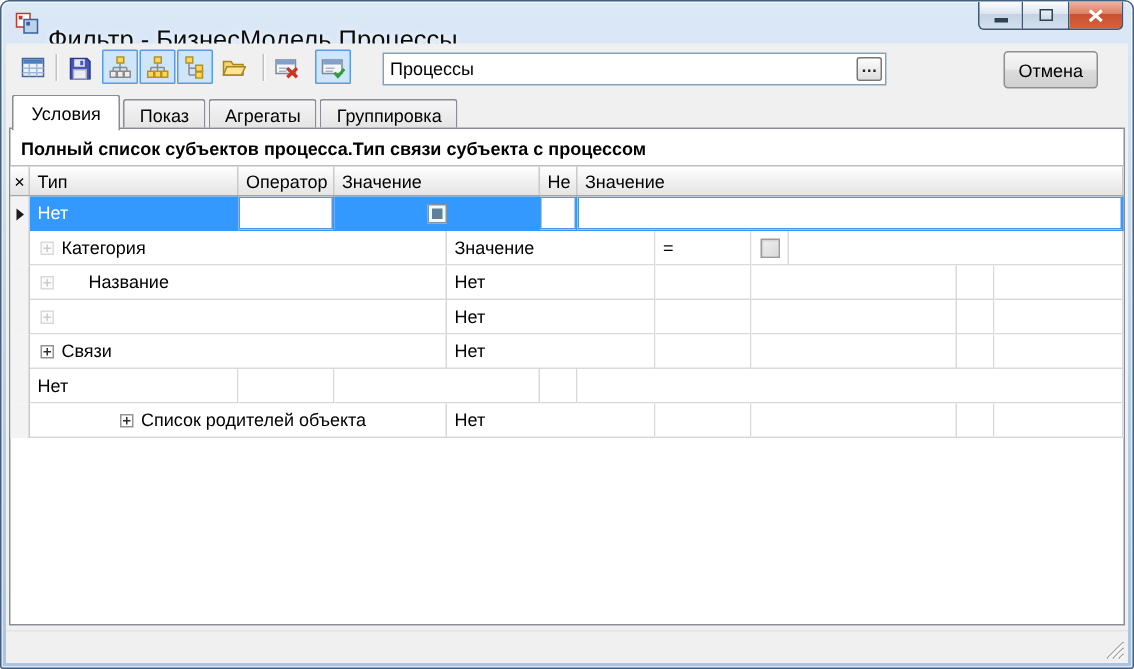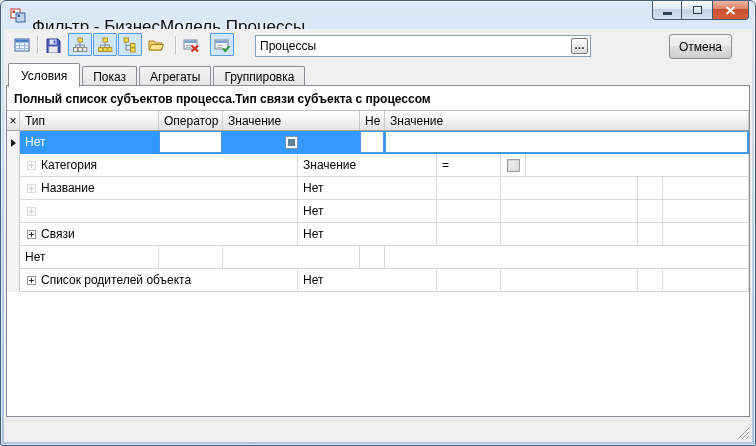"Название" div.cell { gap: none -> 18px }
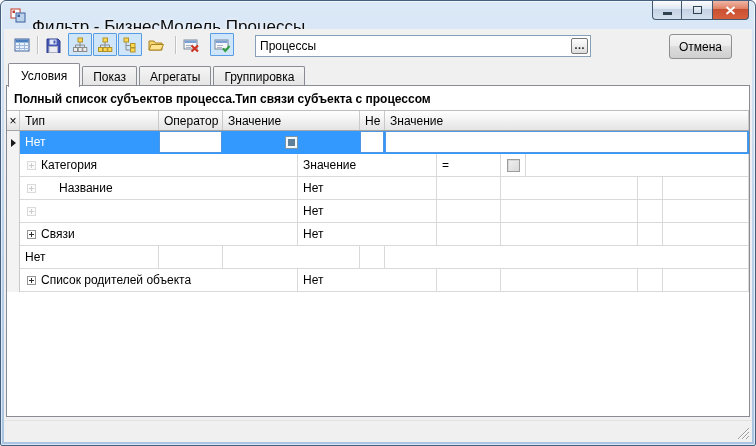"Список родителей объекта" div.cell { justify-content: none -> center }
